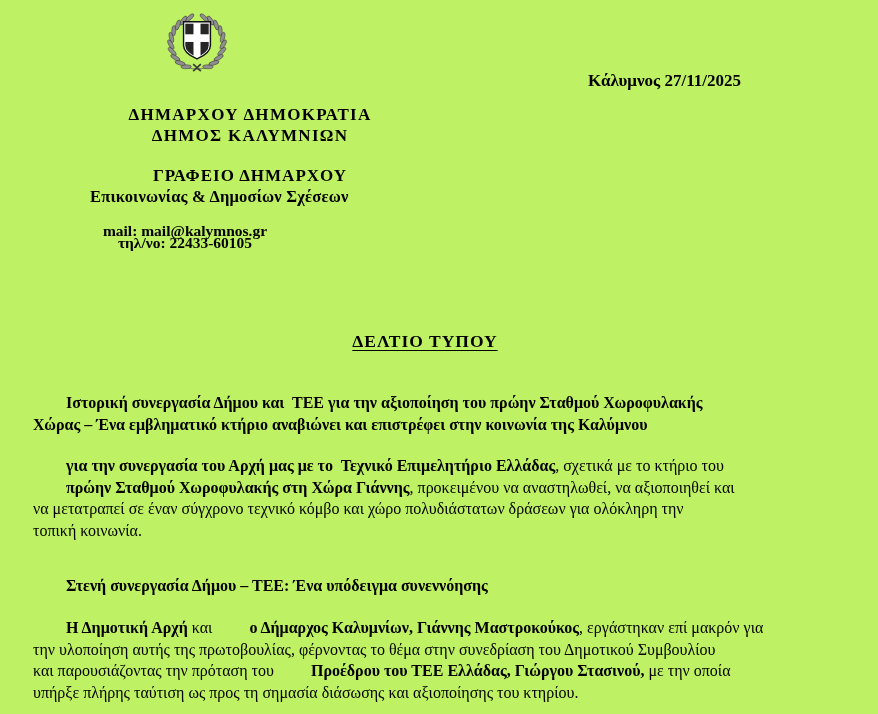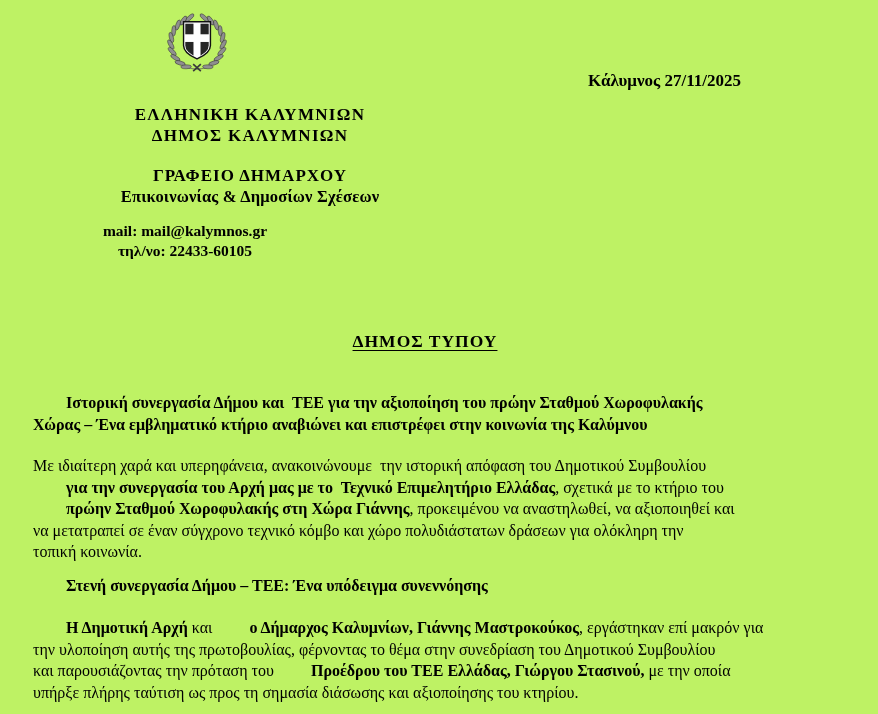"ΕΛΛΗΝΙΚΗ ΚΑΛΥΜΝΙΩΝ" div.abs { text: ΕΛΛΗΝΙΚΗ ΚΑΛΥΜΝΙΩΝ -> ΔΗΜΑΡΧΟΥ ΔΗΜΟΚΡΑΤΙΑ }
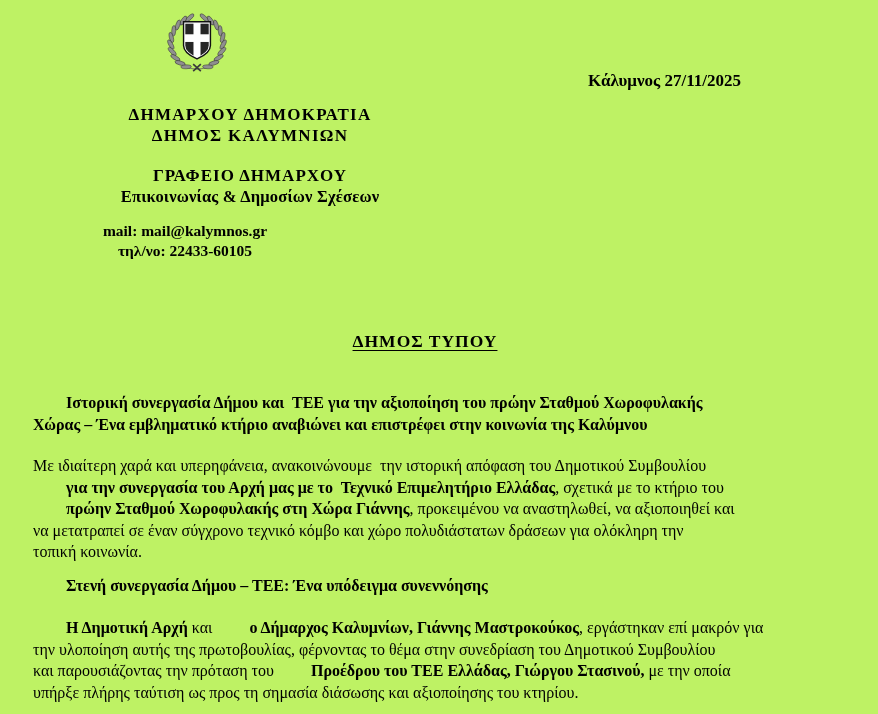"Επικοινωνίας & Δημοσίων Σχέσεων" .hdr-office-sub { text-align: center -> left }
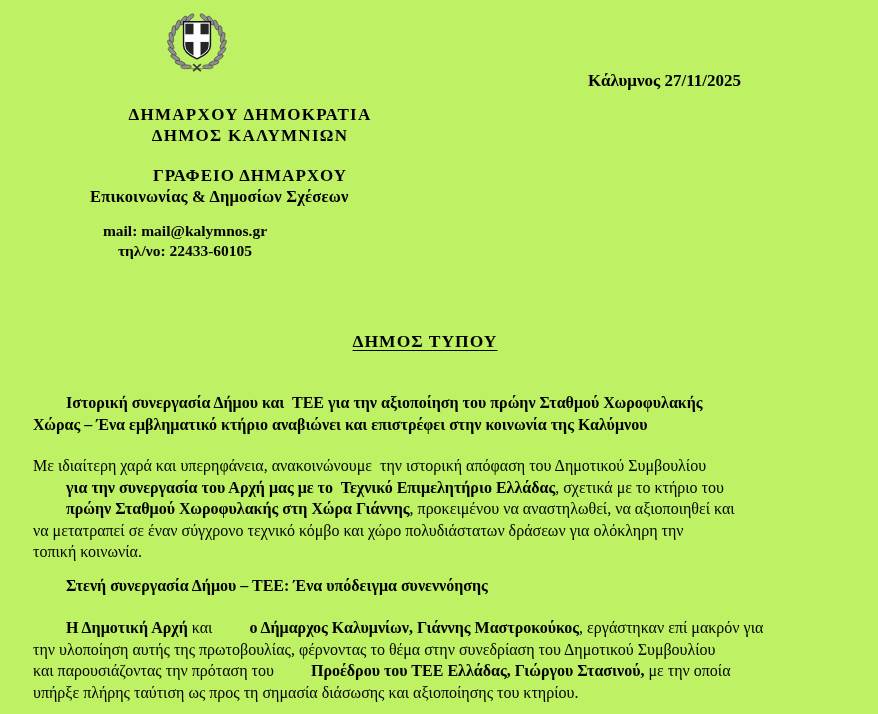"τηλ/νο: 22433-60105" div.abs { top: 241px -> 233px }
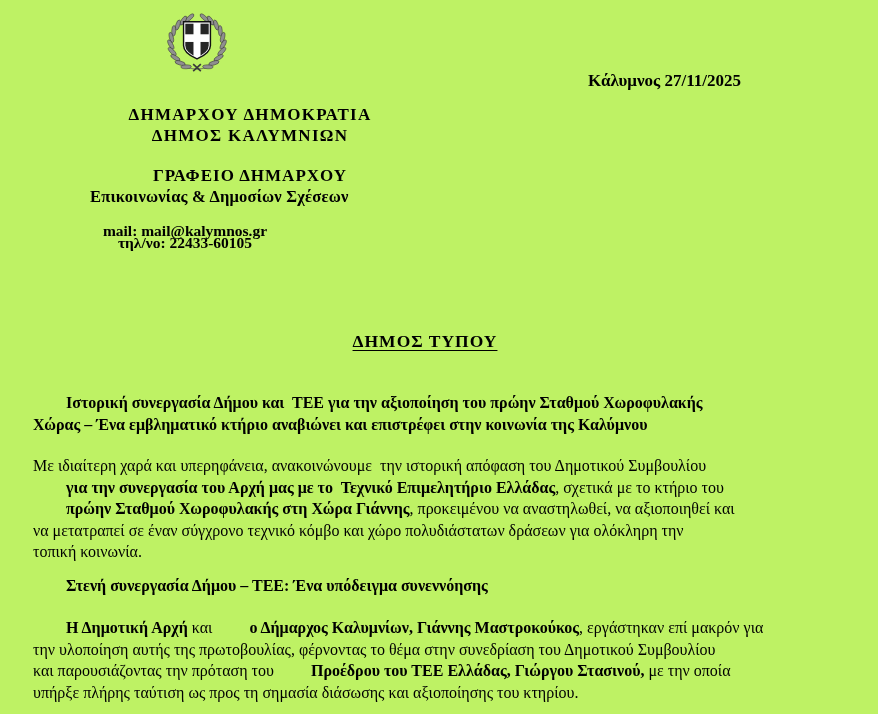"ΔΗΜΟΣ ΤΥΠΟΥ" div.abs { text: ΔΗΜΟΣ -> ΔΕΛΤΙΟ }
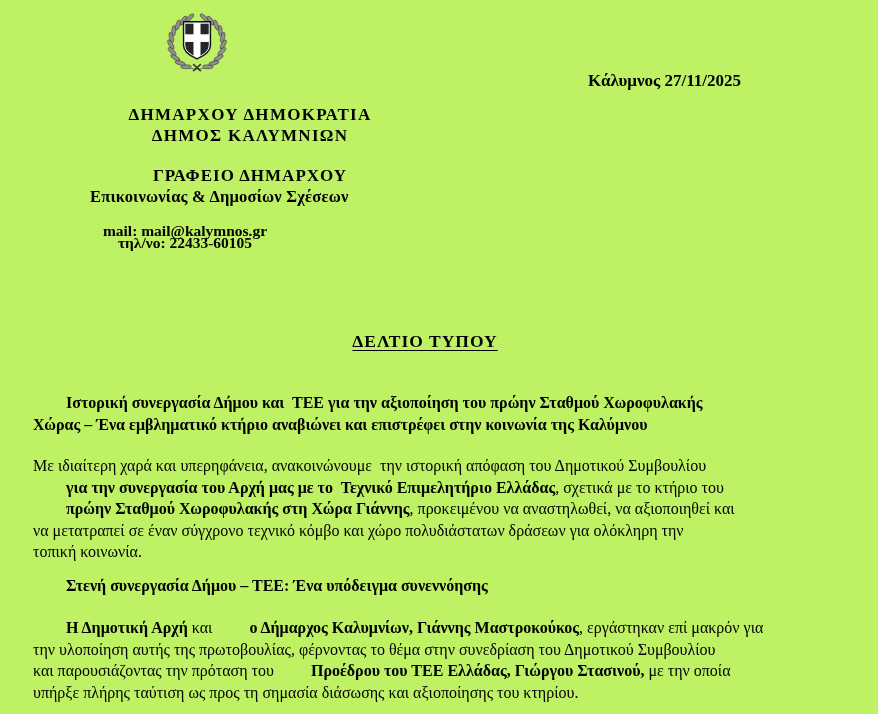"Με ιδιαίτερη χαρά και υπερηφάνεια," span { html: <span>Με ιδιαίτερη χαρά και υπερηφάνεια, ανακοινώνουμε την ιστορική απόφαση του Δημοτικού Συμβουλίου </span> -> none }
